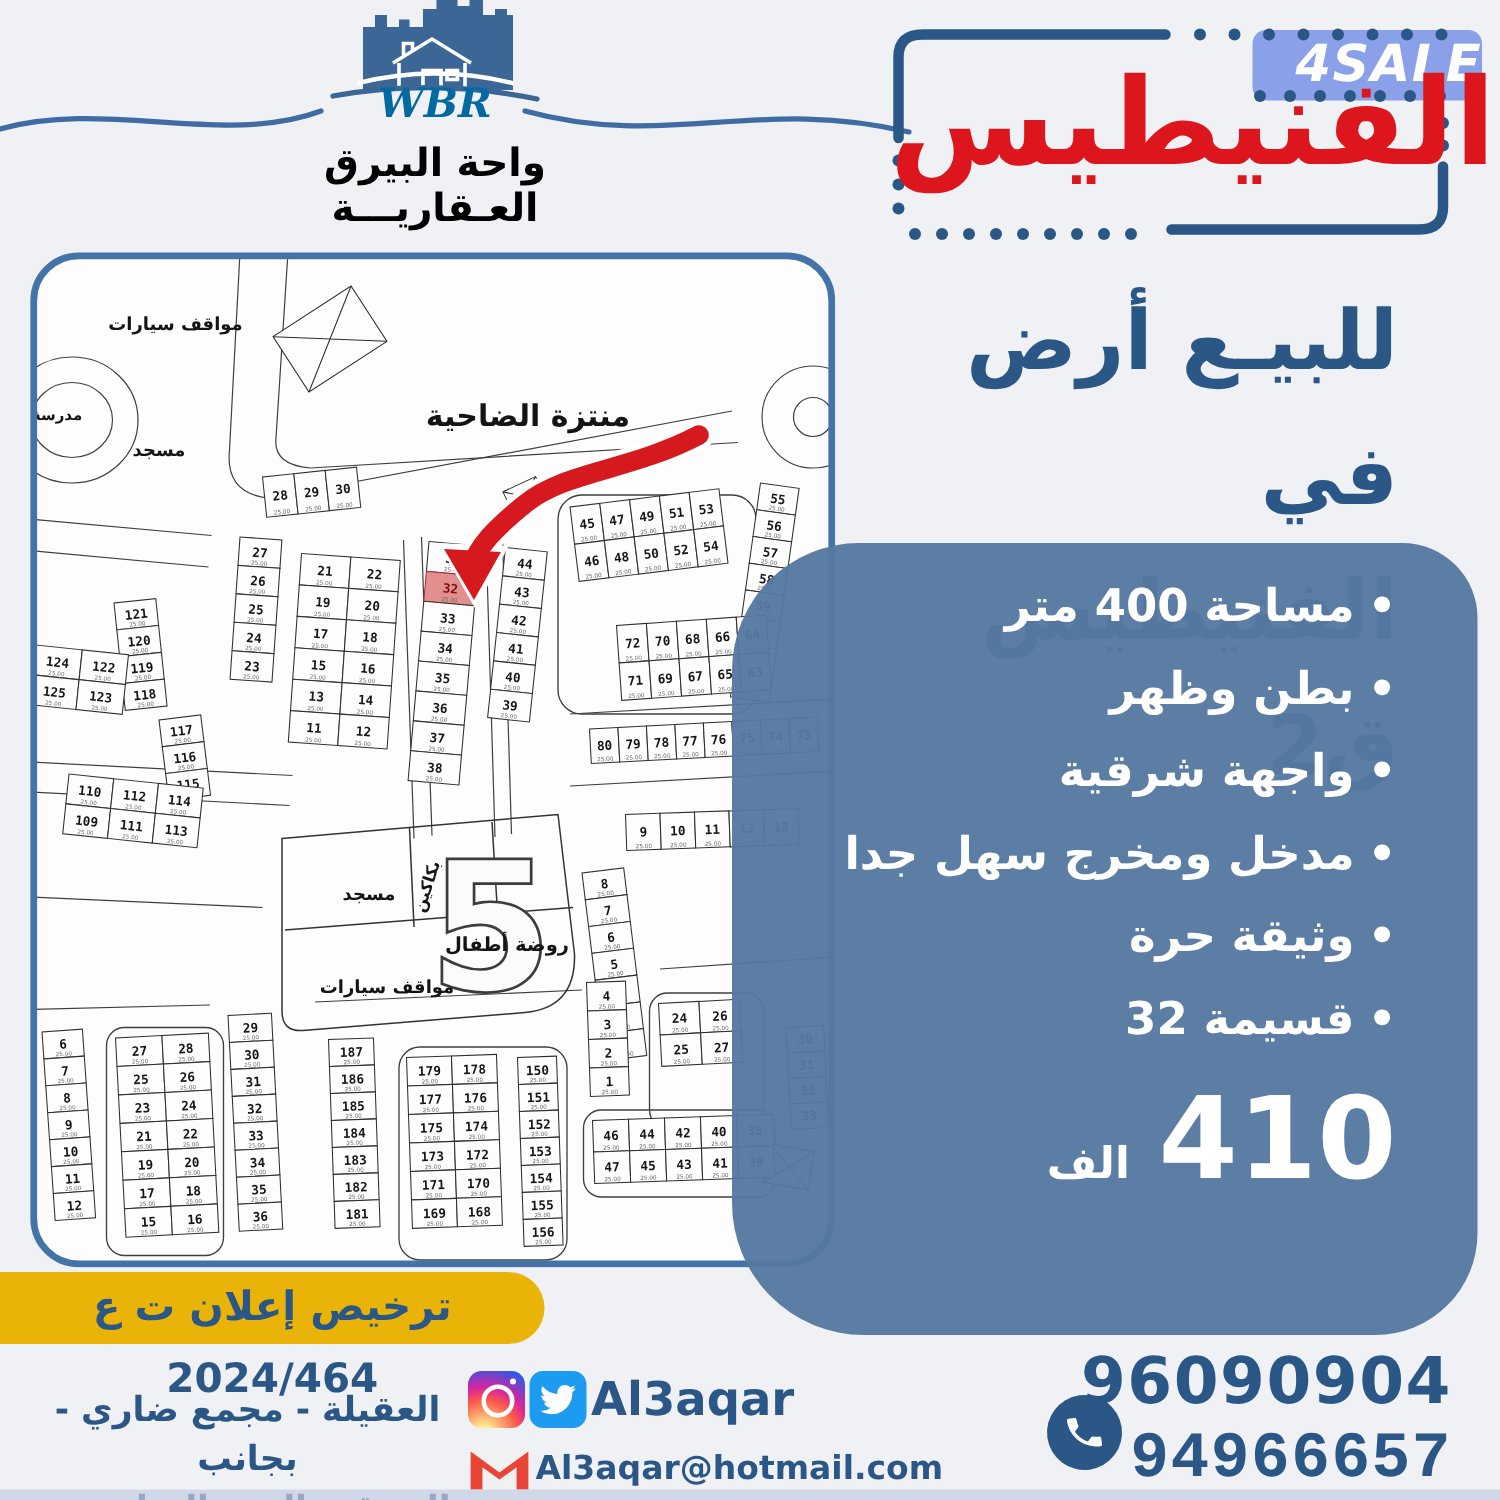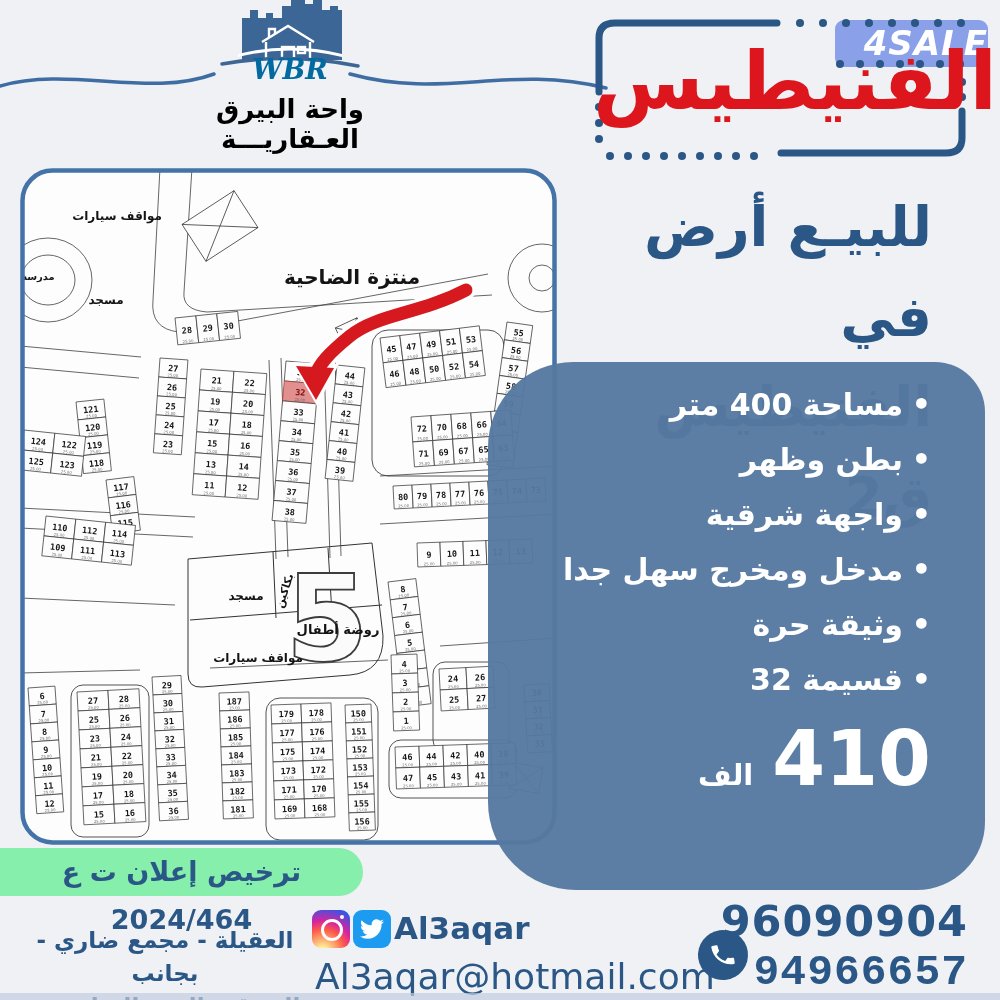"ترخيص إعلان ت ع 2024/464" .license { background: #86efac -> #eab308 }
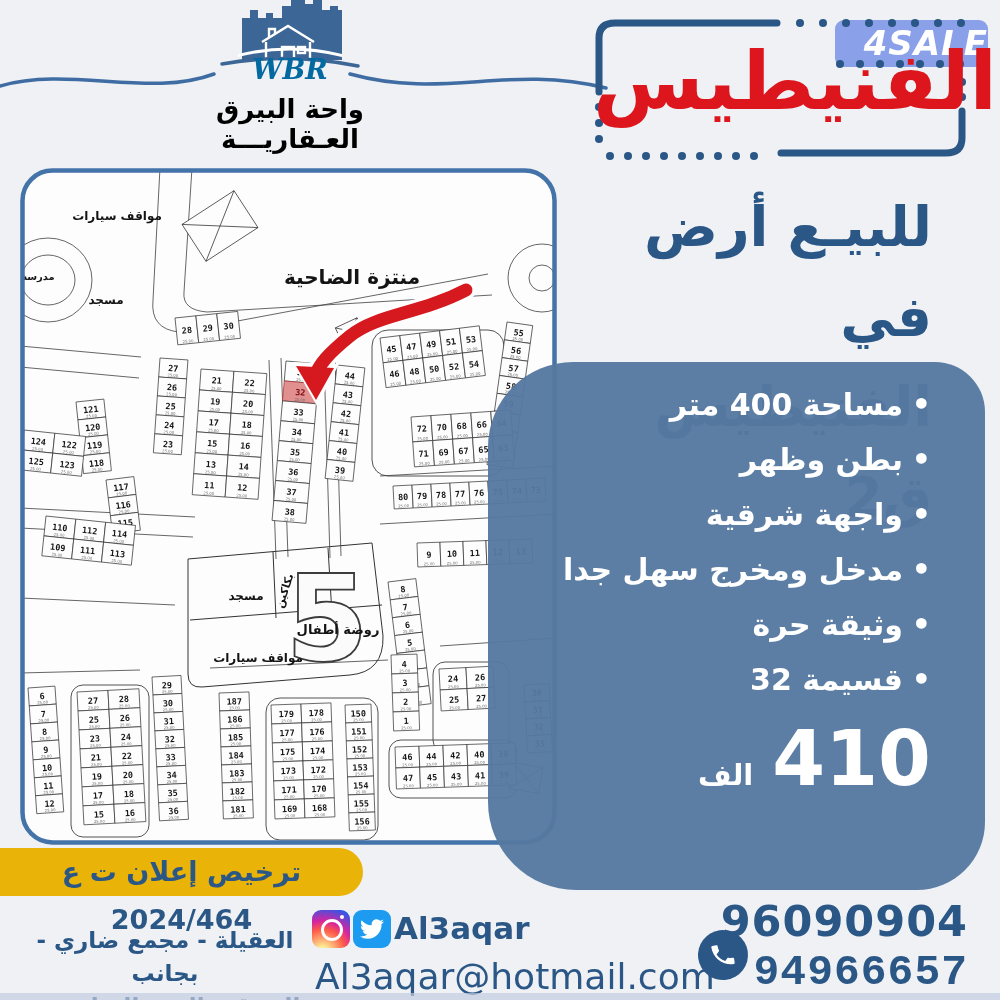"Al3aqar" .srow { align-items: none -> center }
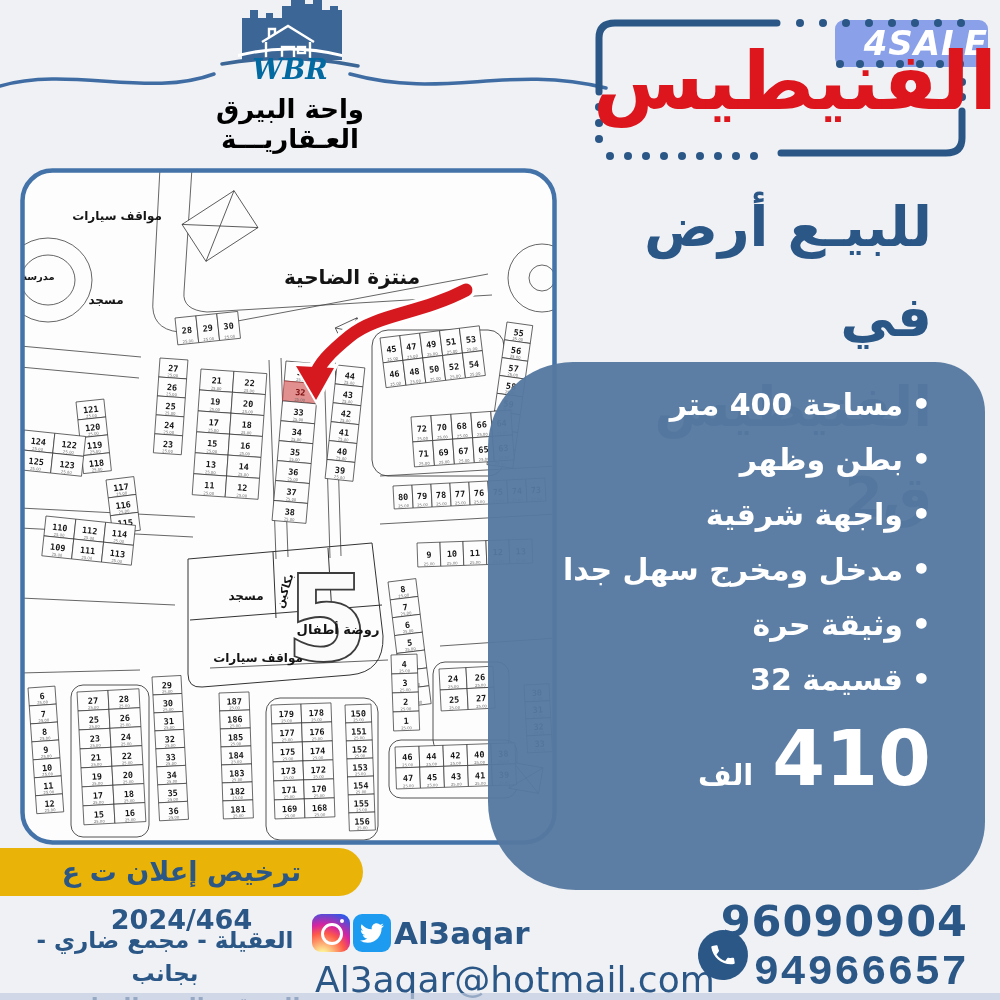"Al3aqar@hotmail.com" .email { font-size: 36px -> 22px; font-weight: 400 -> 700 }
